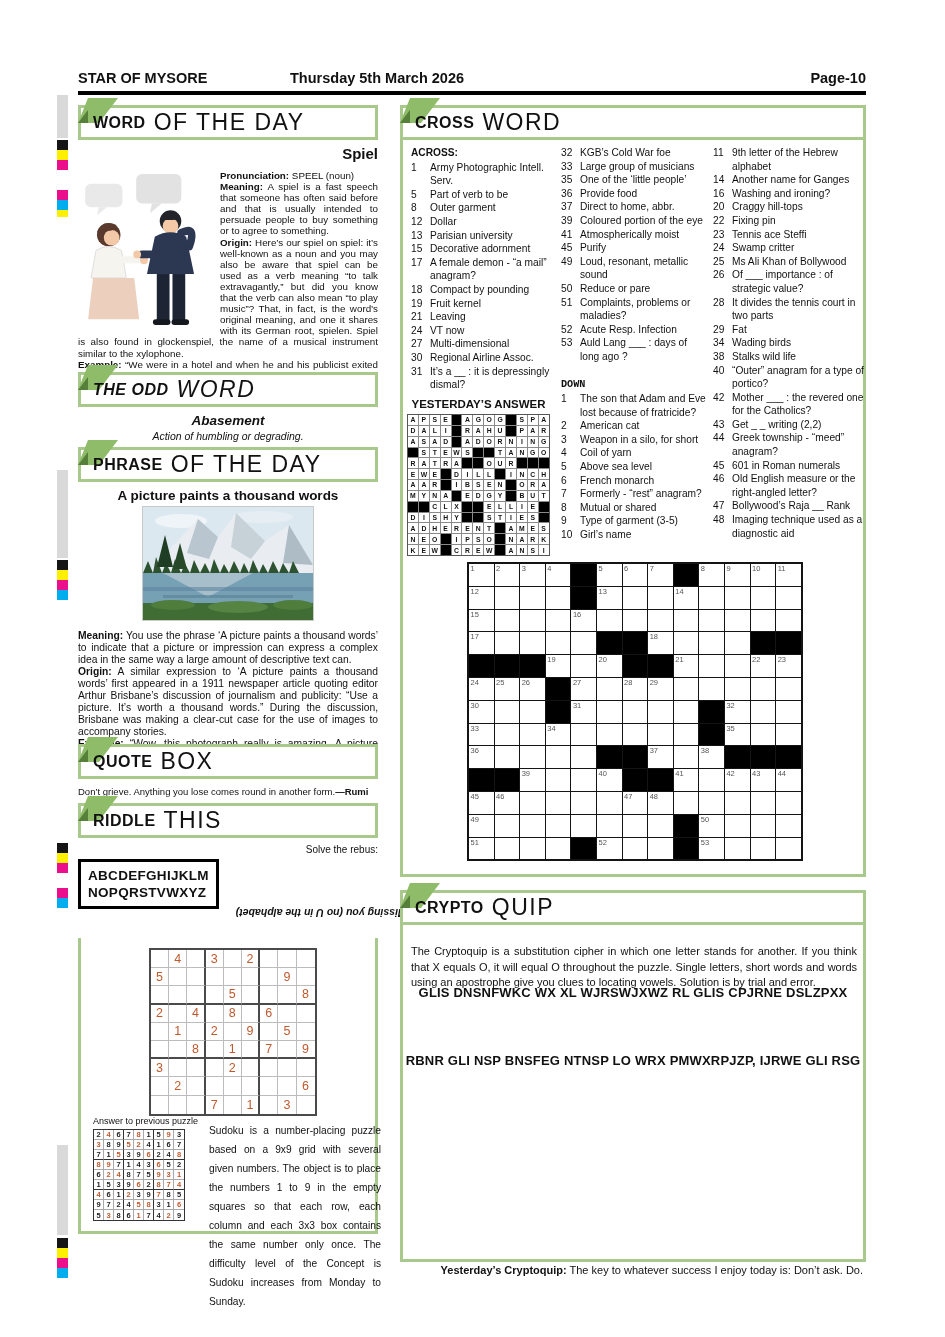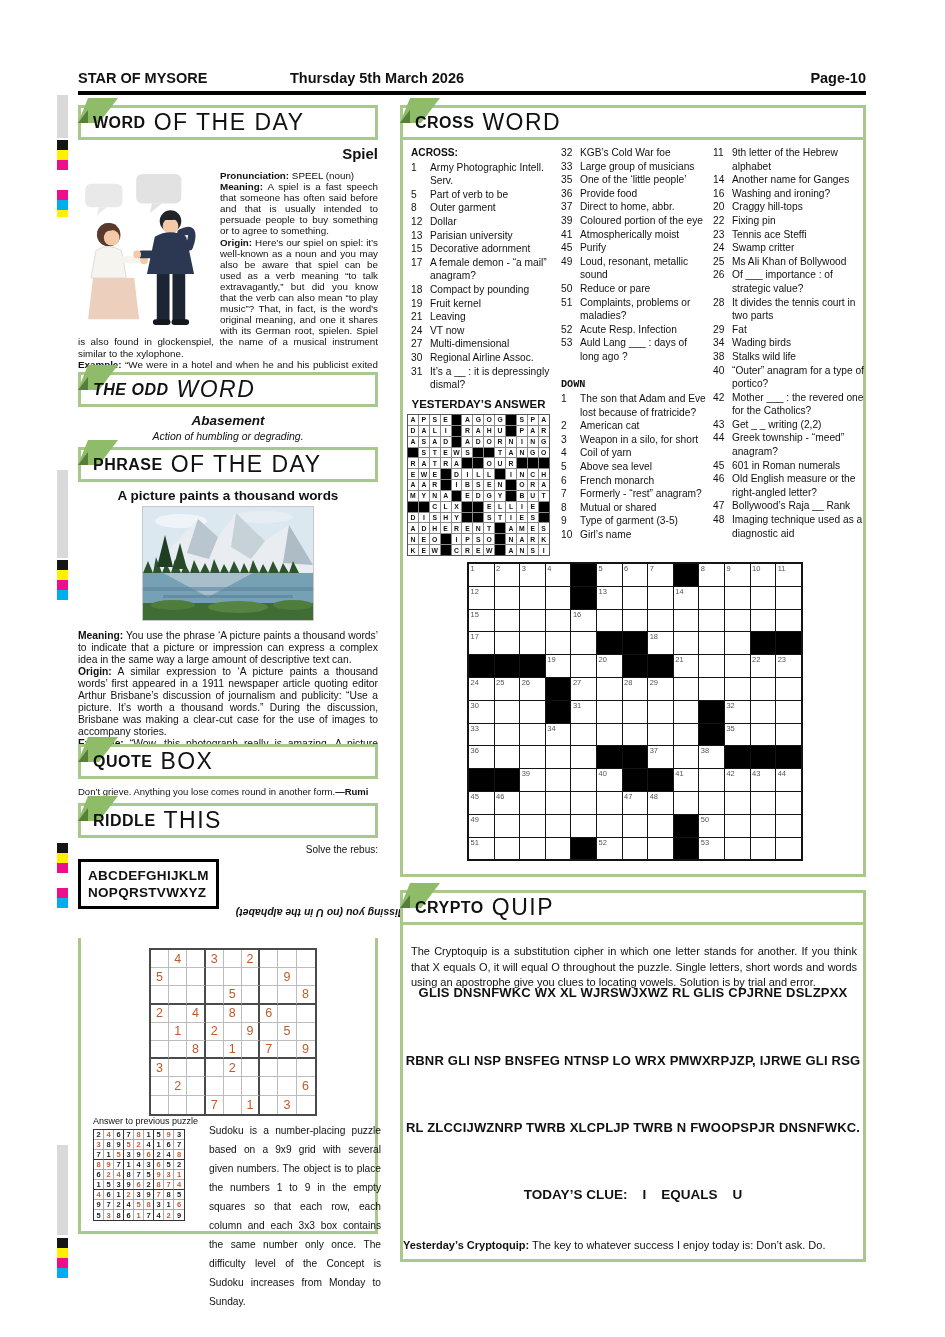"RL ZLCCIJWZNRP TWRB XLCPLJP TWRB" div.cipher { html: <div>RL ZLCCIJWZNRP TWRB XLCPLJP TWRB N FWOOPSPJR DNSNFWKC.</div> -> none }
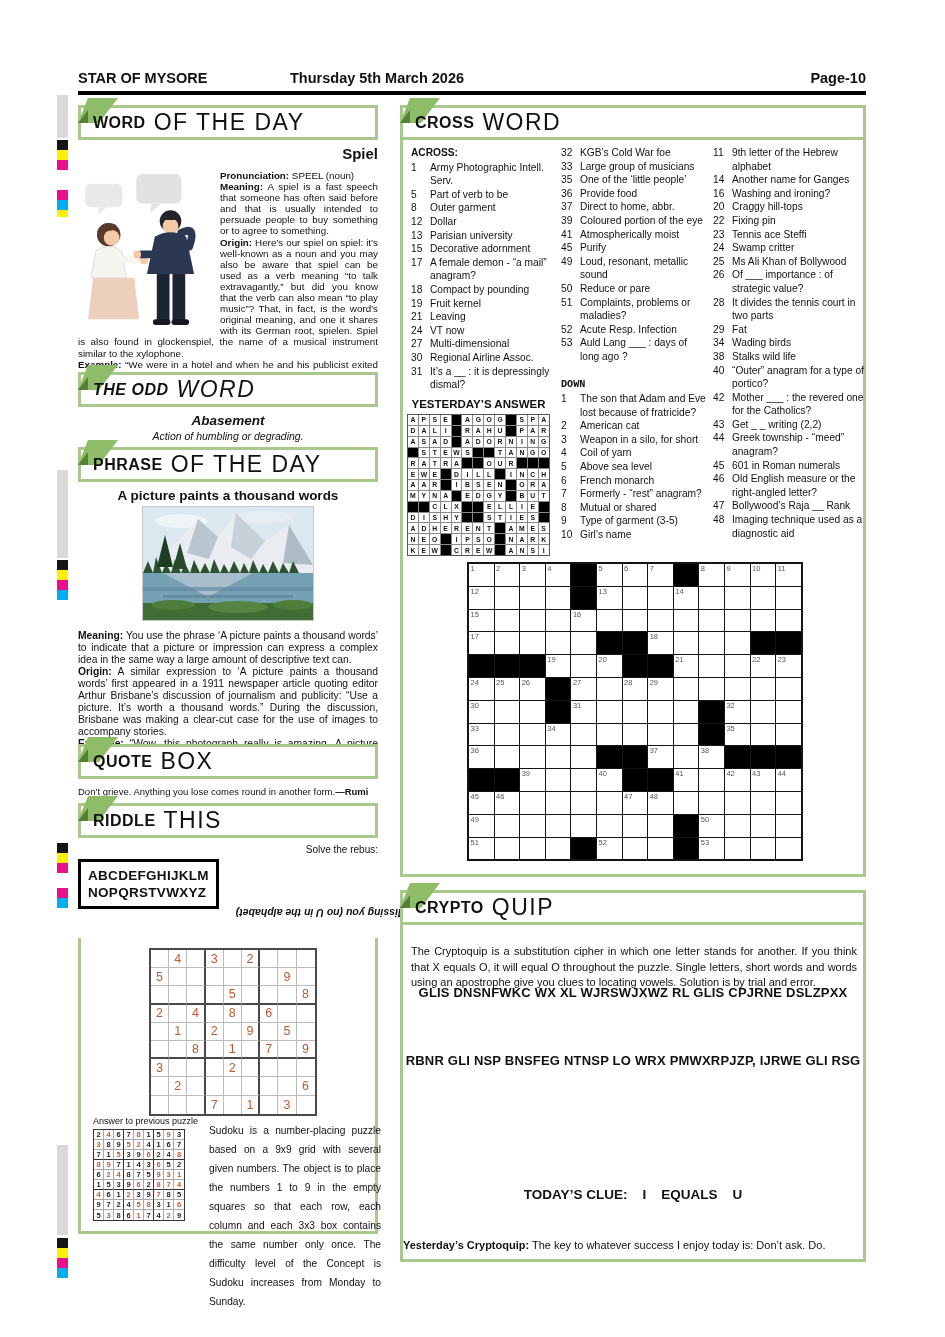"TODAY’S CLUE: I EQUALS U" div.clue-line { html: <div>TODAY’S CLUE: I EQUALS U</div> -> none }
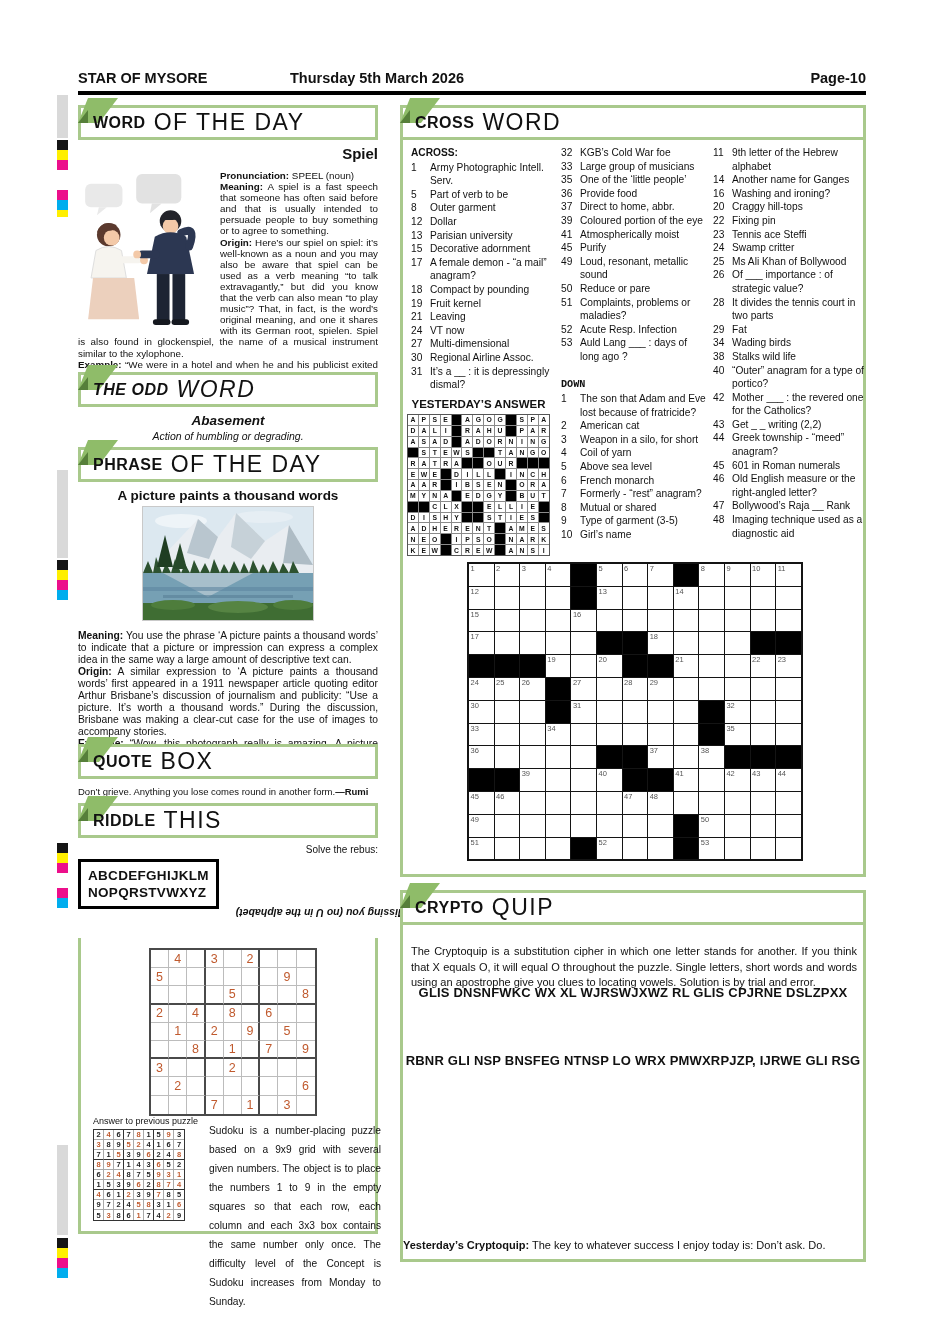"Yesterday’s Cryptoquip: The key to" .crypt-yest { text-align: left -> right; top: 303px -> 328px }
